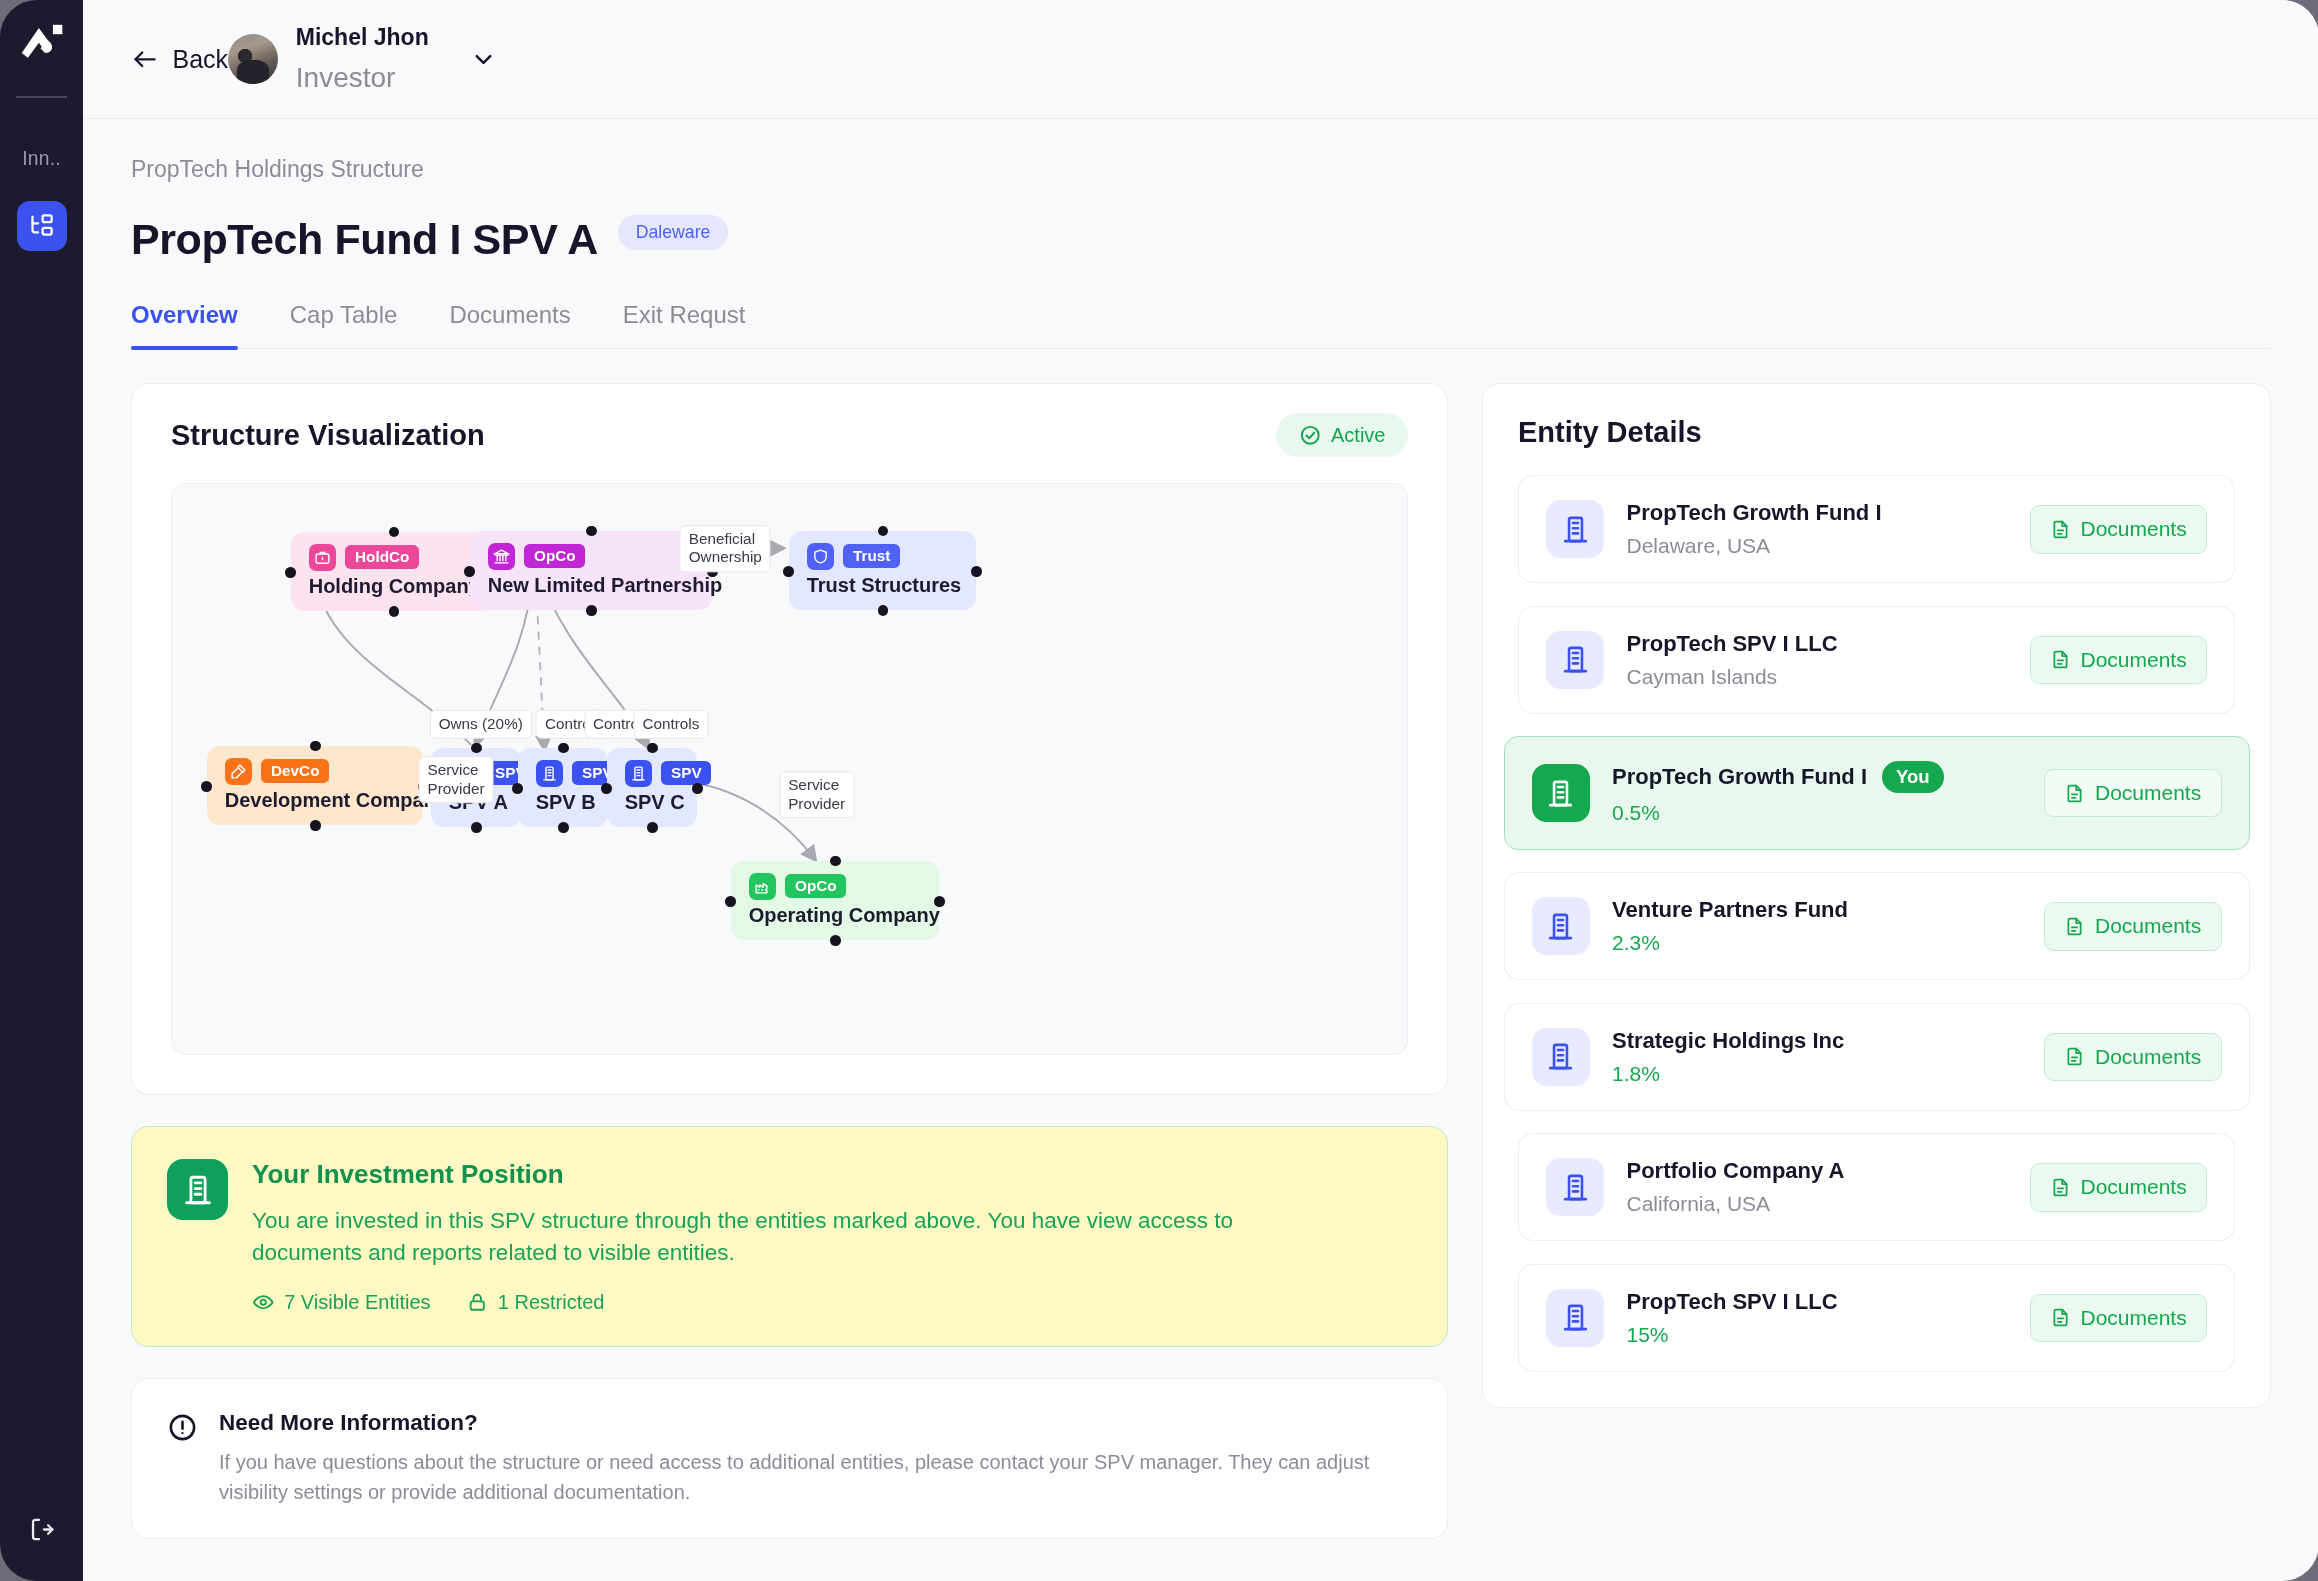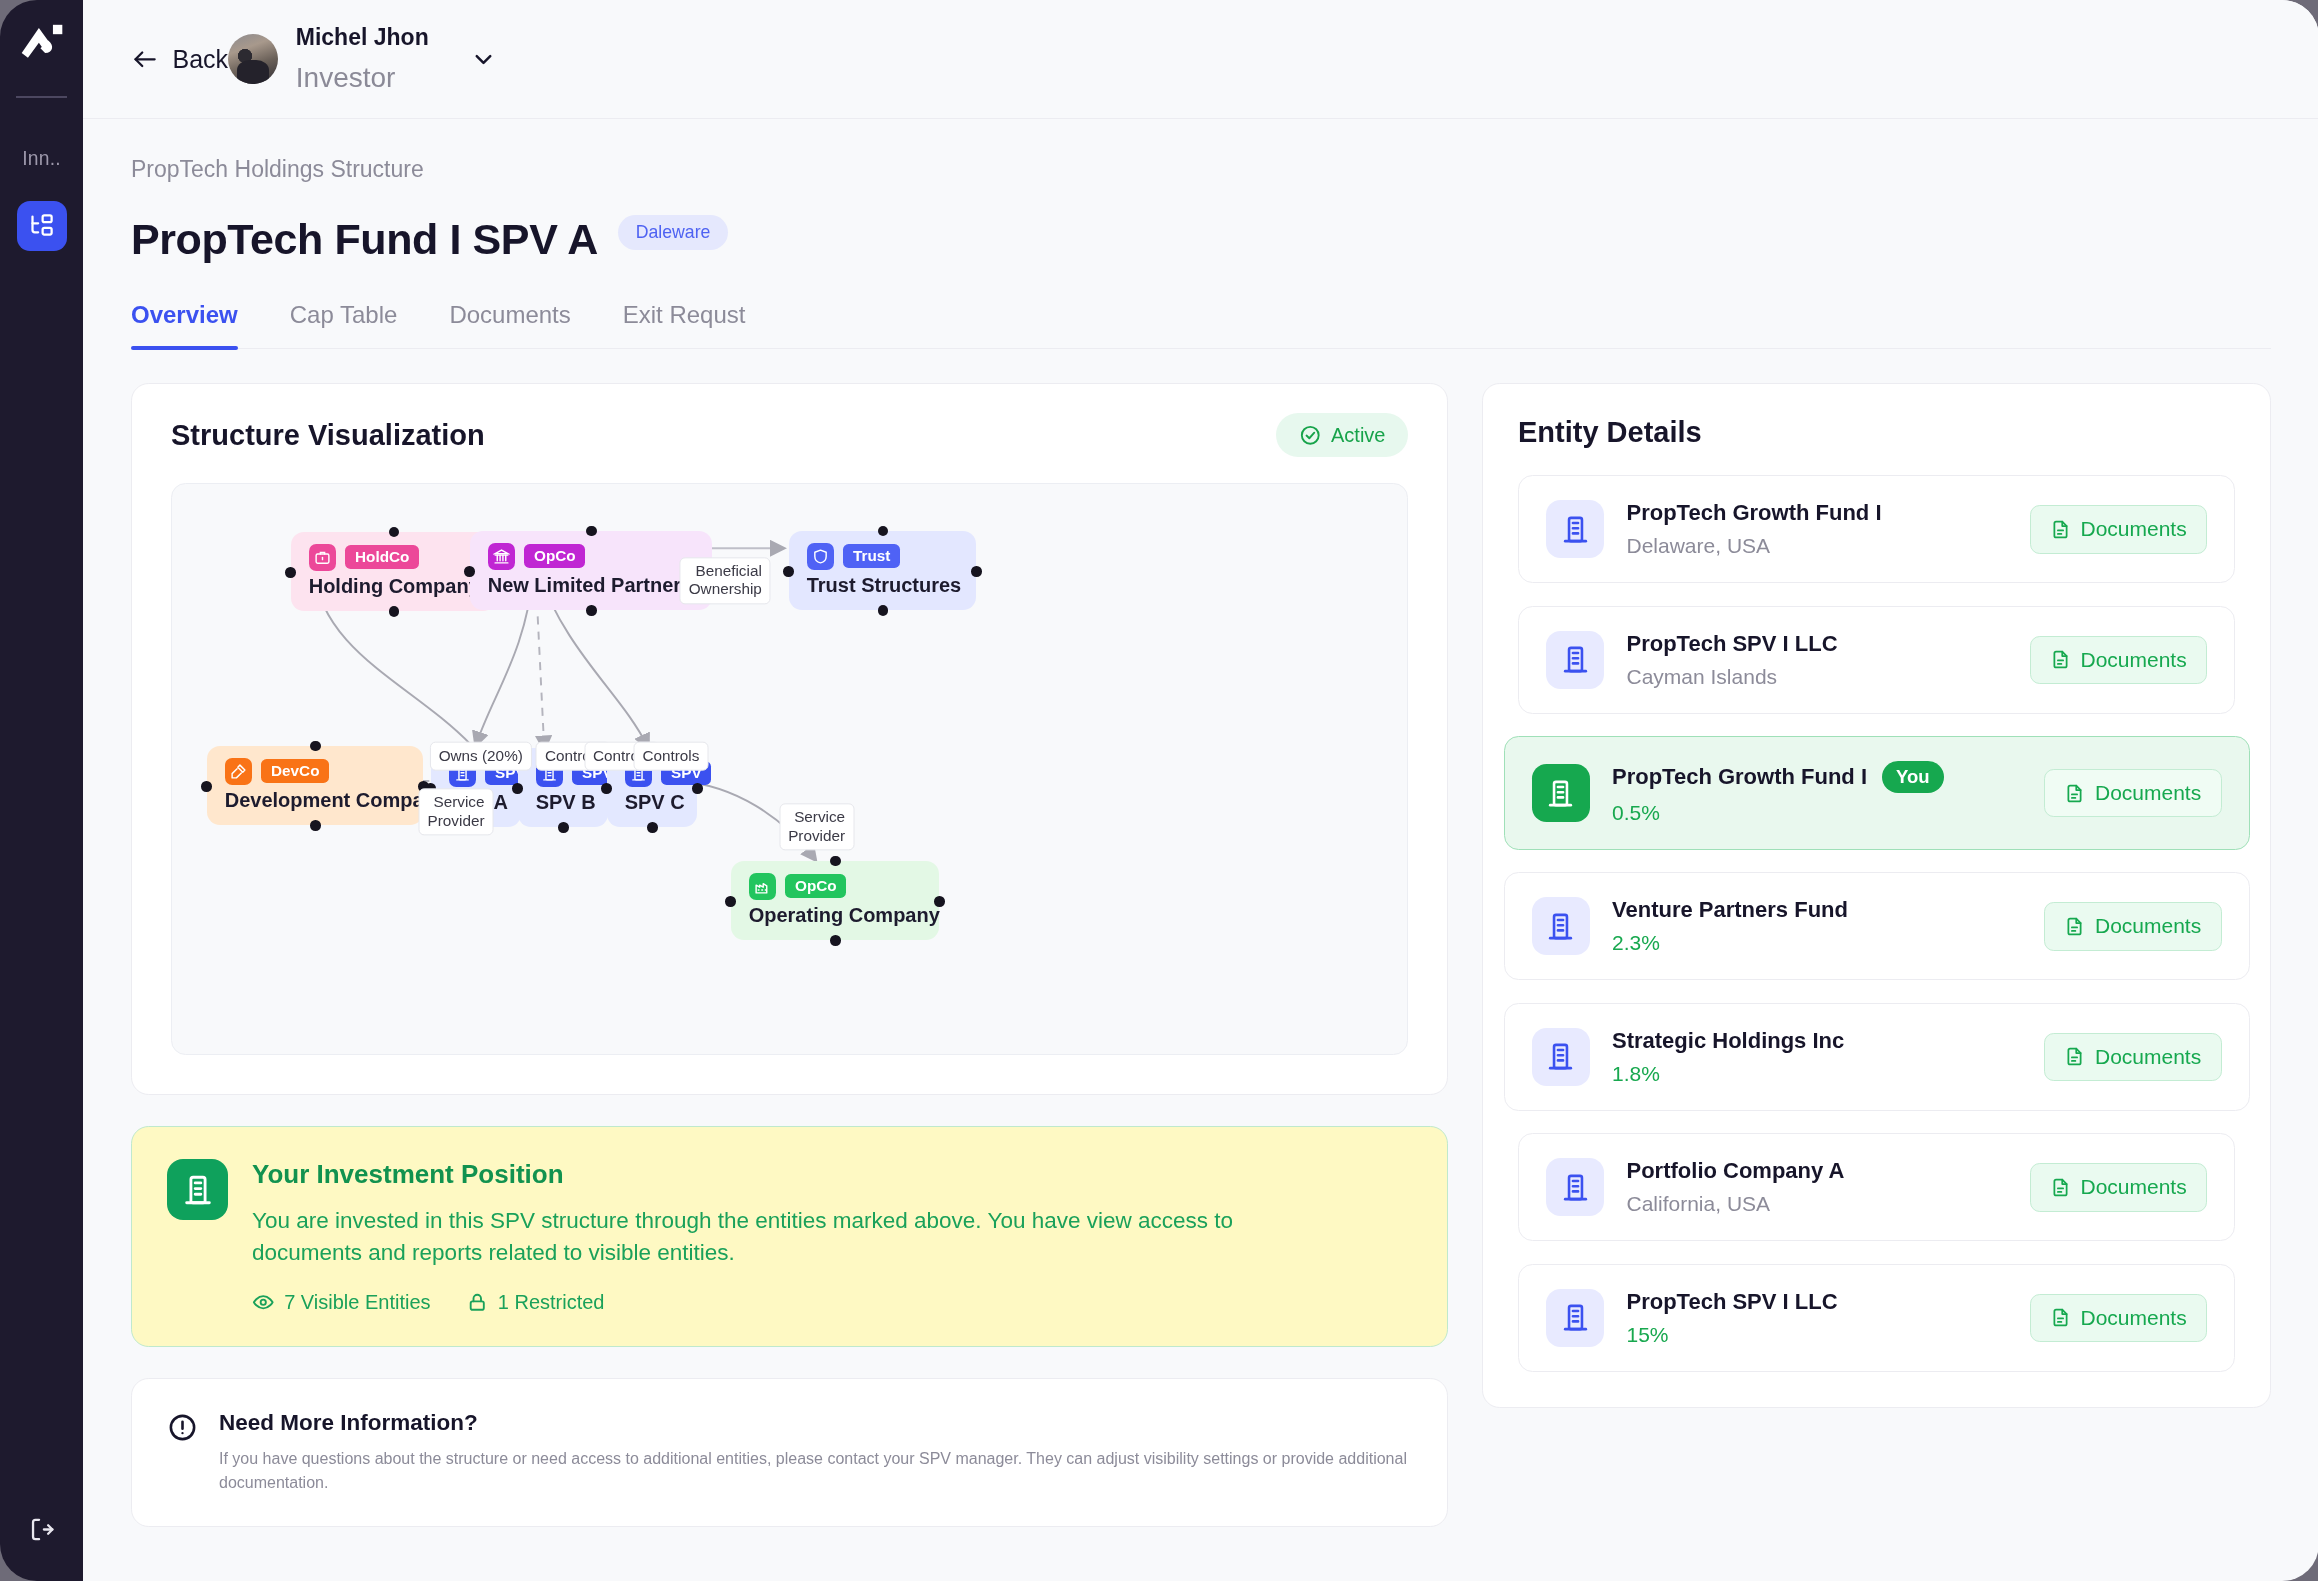"Beneficial" .edge-label { margin-top: 32px -> none; text-align: right -> left }
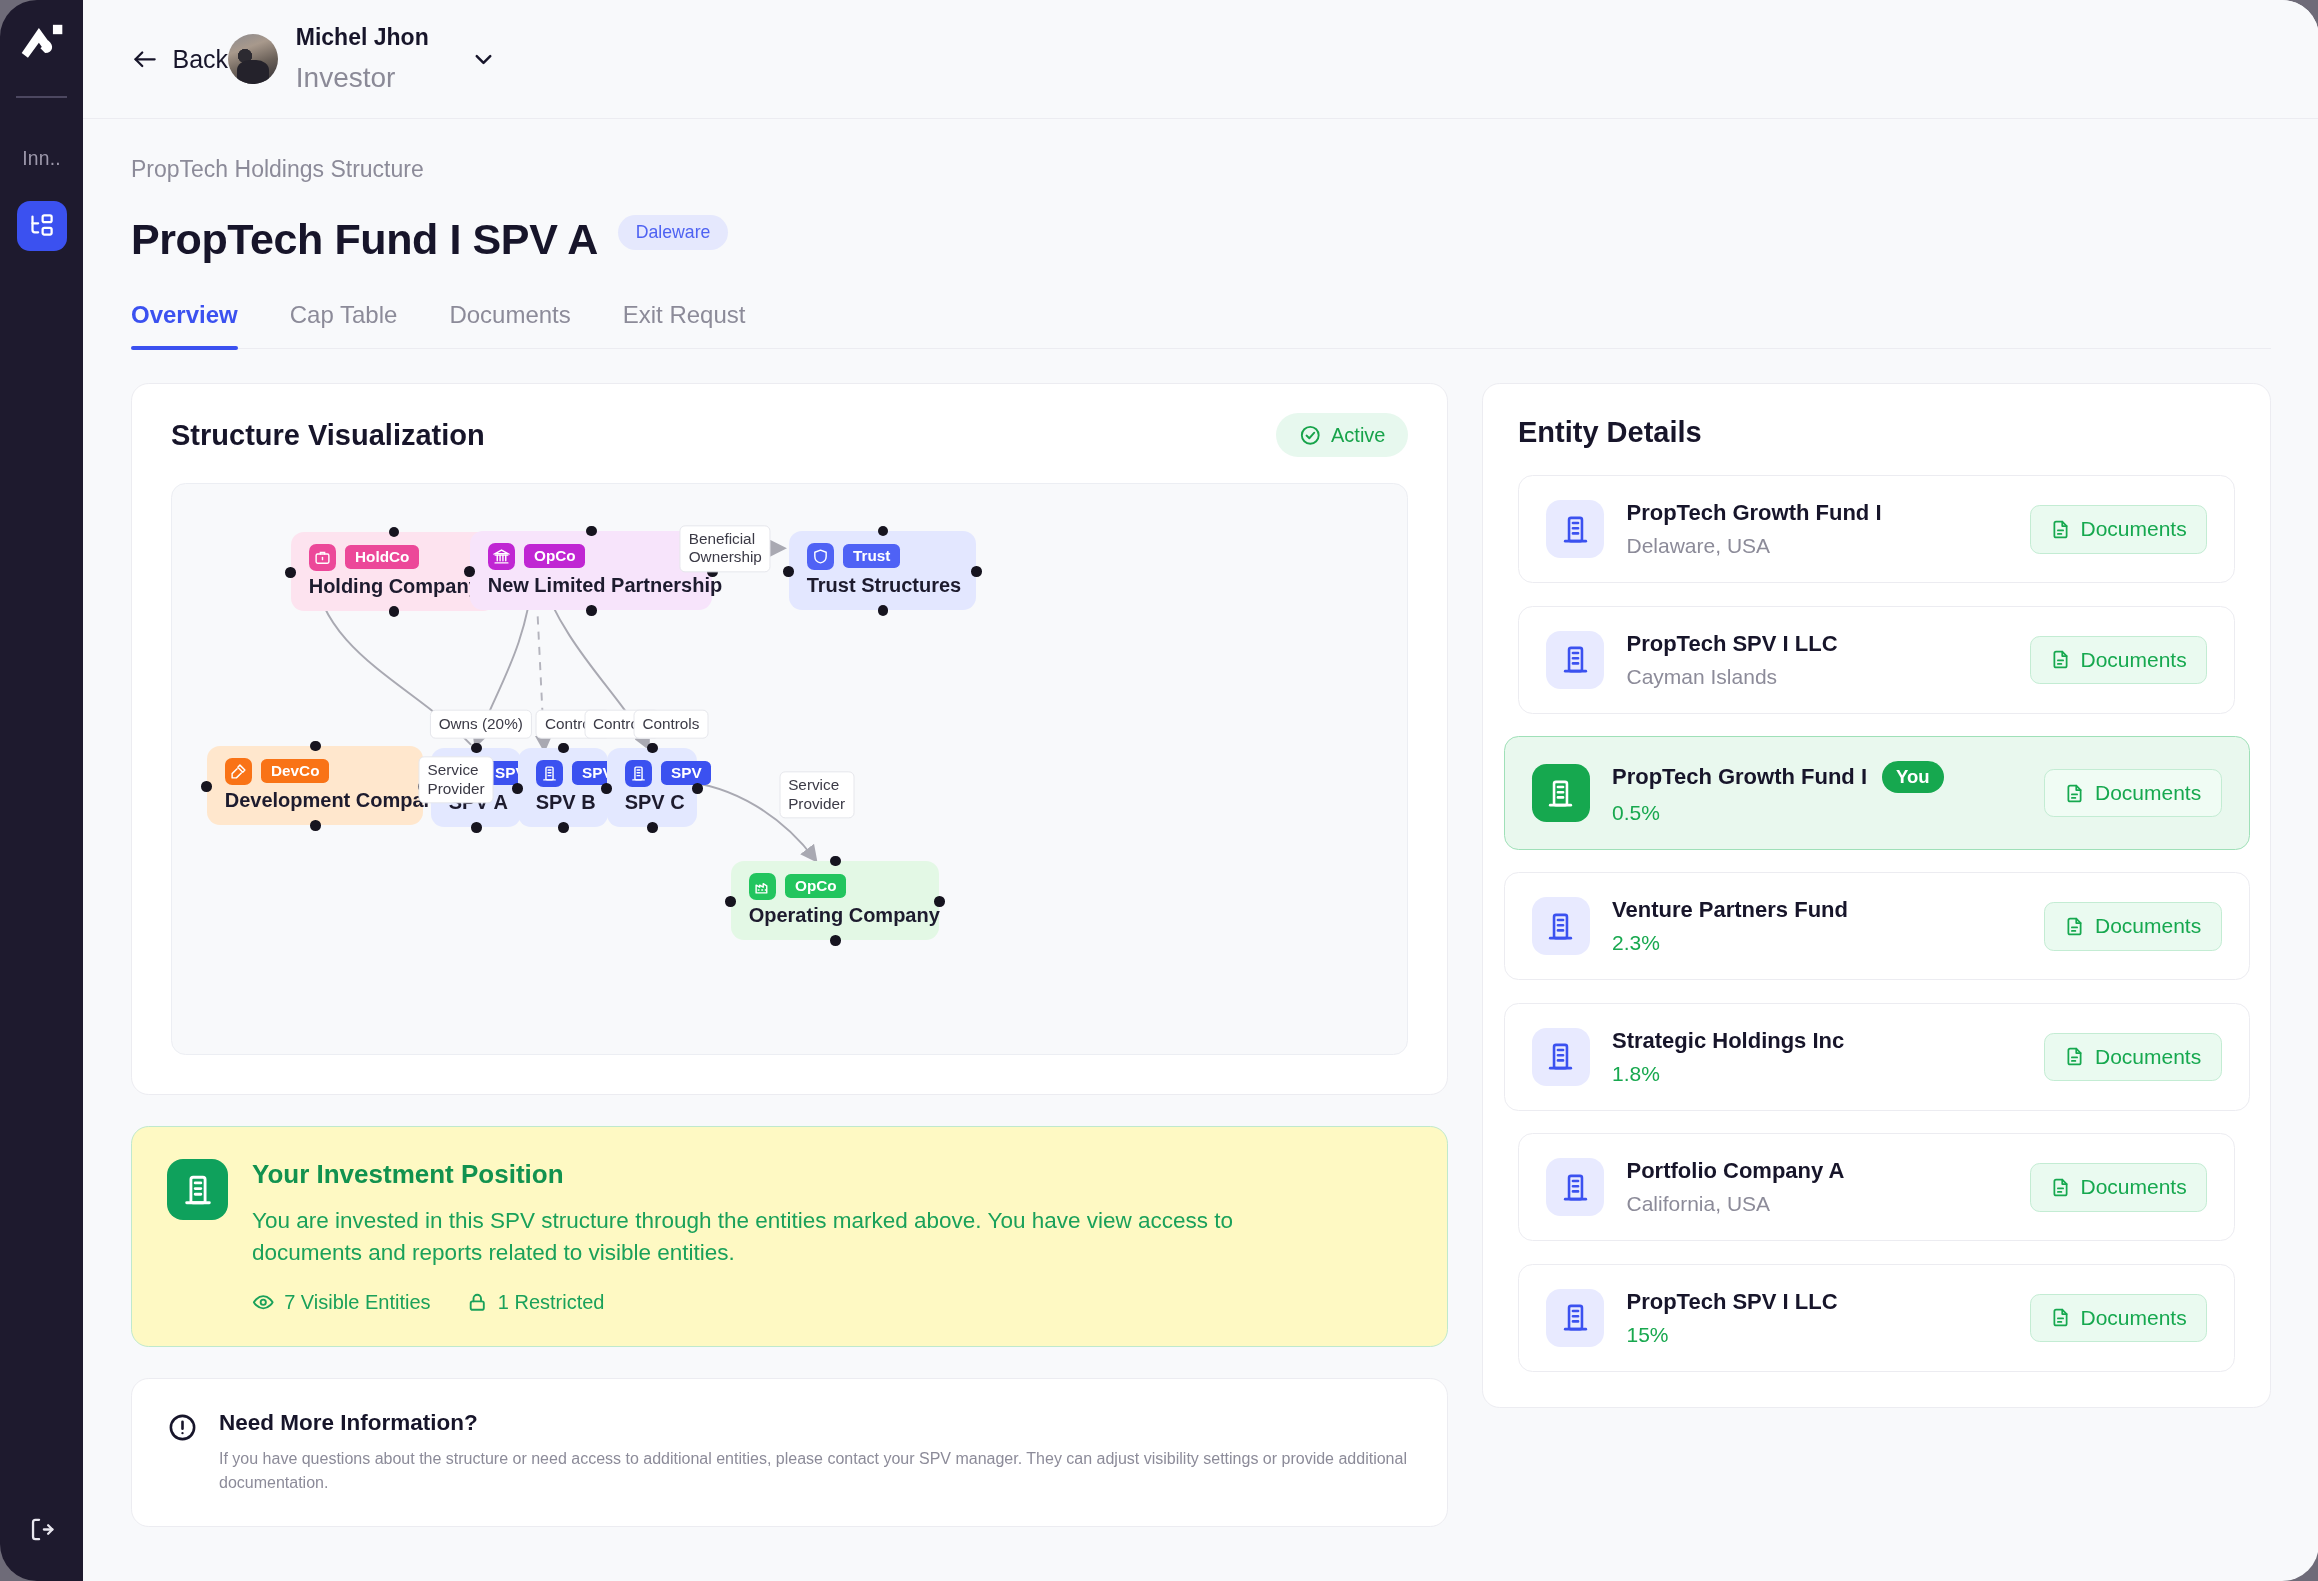"If you have questions about" .info-body { font-size: 16px -> 20px }
